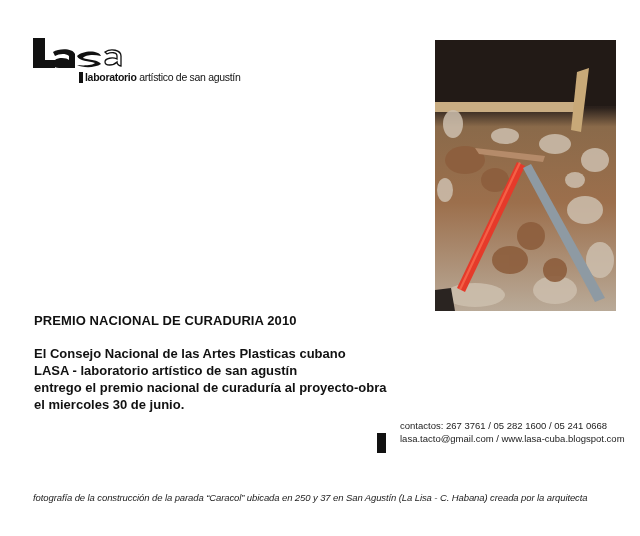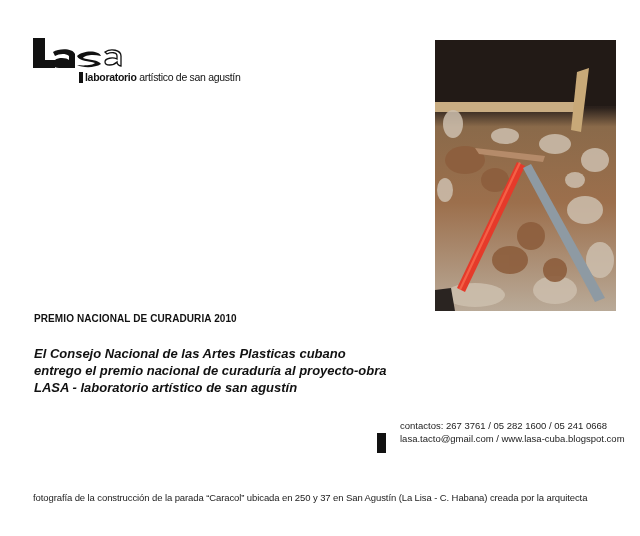"PREMIO NACIONAL DE CURADURIA 2010" .title { font-size: 10px -> 13px }
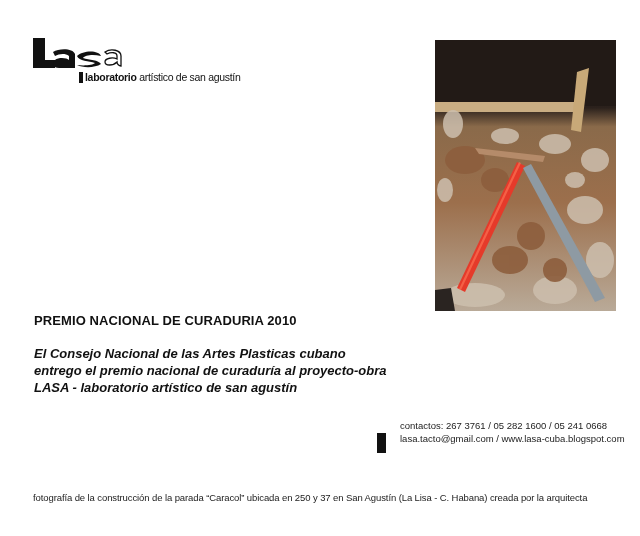"El Consejo Nacional de las" .body-text { font-style: italic -> none }
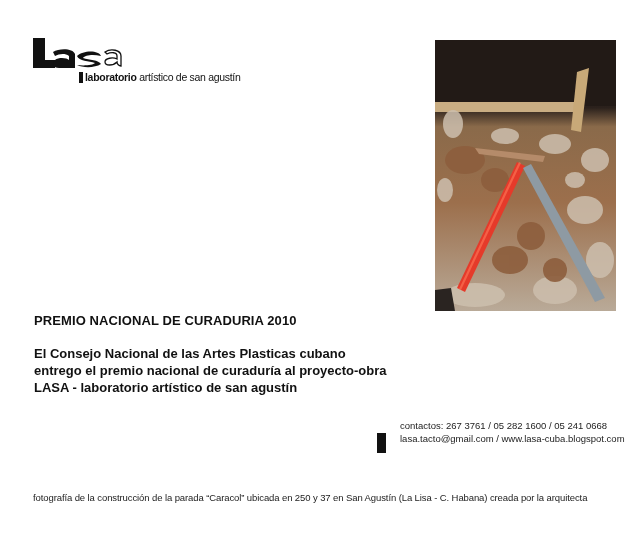"entrego el premio nacional de" div { order: before "LASA - laboratorio artístico de" -> after "LASA - laboratorio artístico de" }
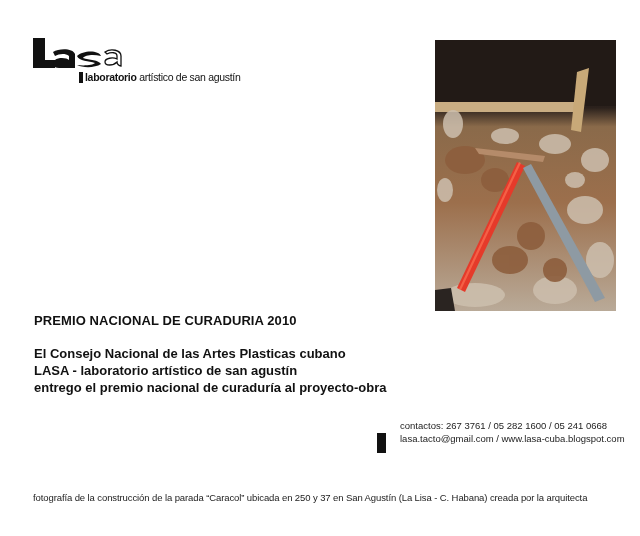"el miercoles 30 de junio." div { html: none -> <div>el miercoles 30 de junio.</div> }
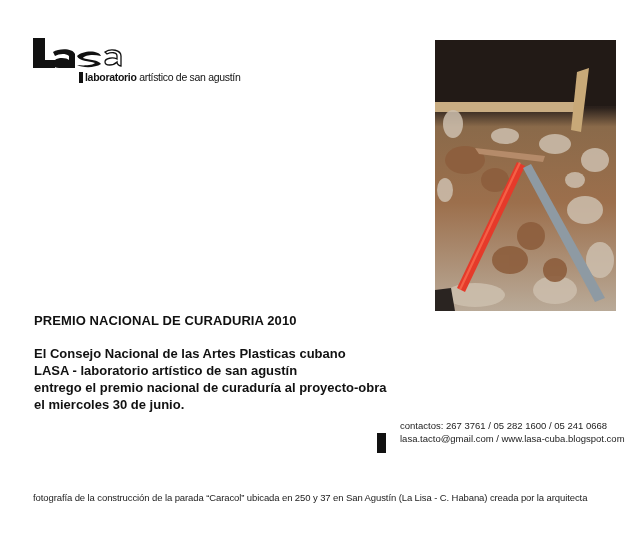"fotografía de la construcción de" .caption { font-style: none -> italic }
